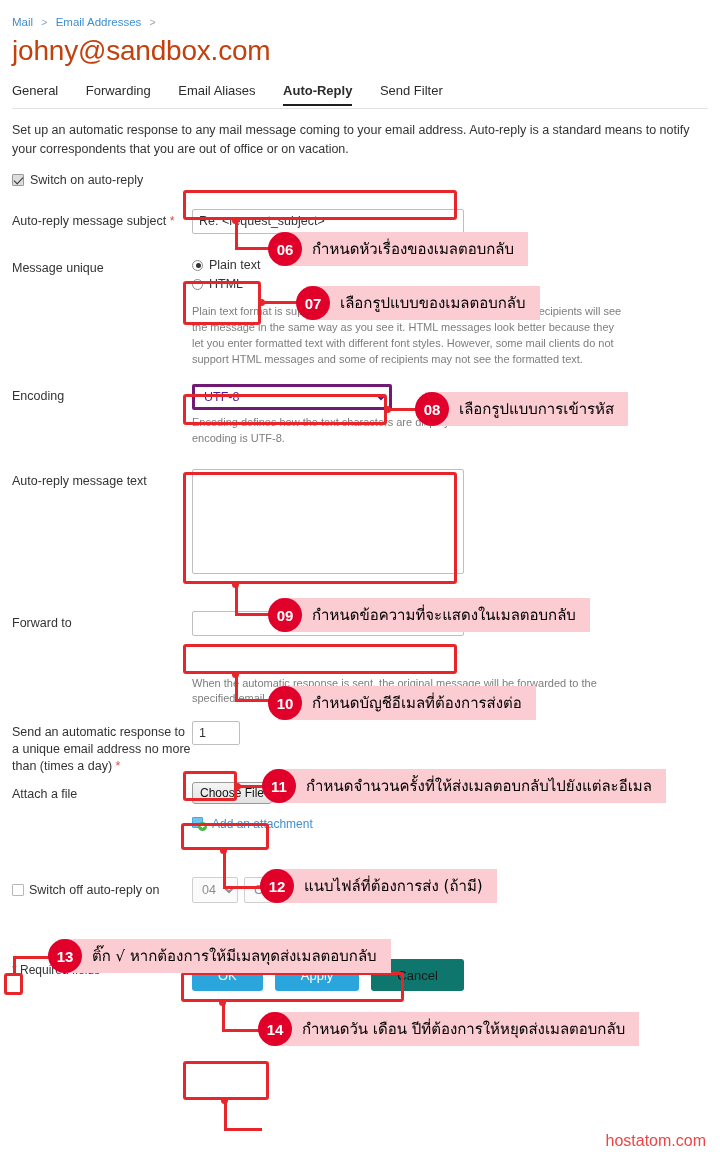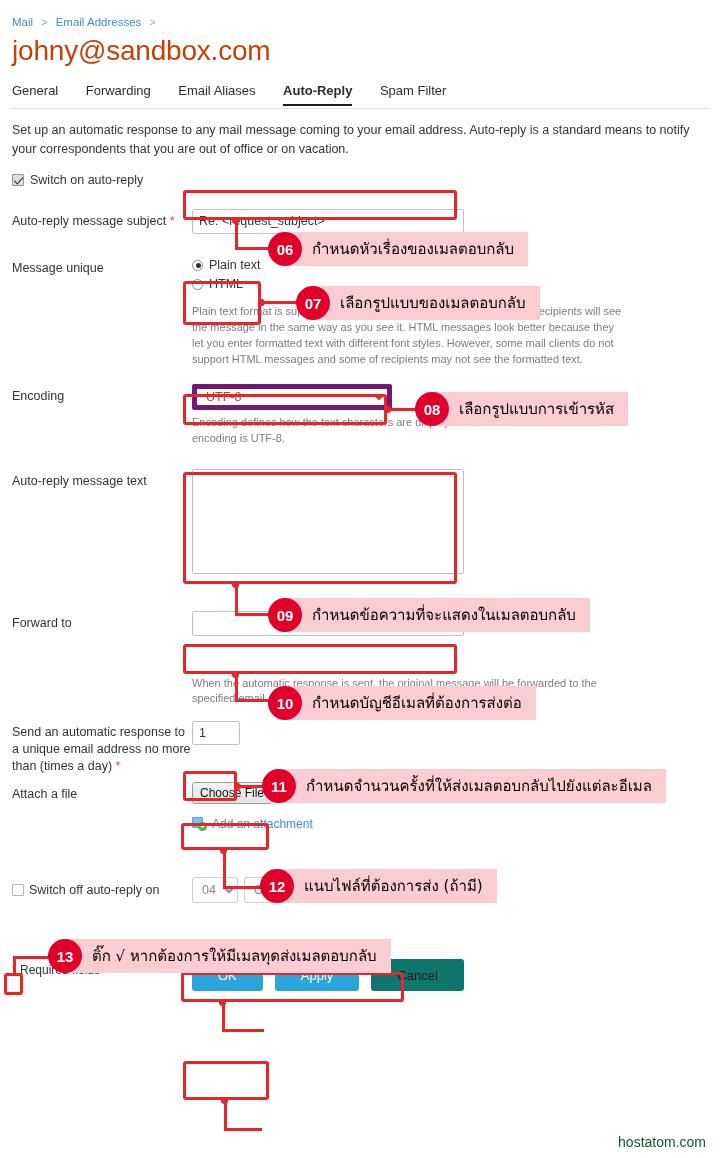"Spam Filter" span.tab { text: Spam -> Send }
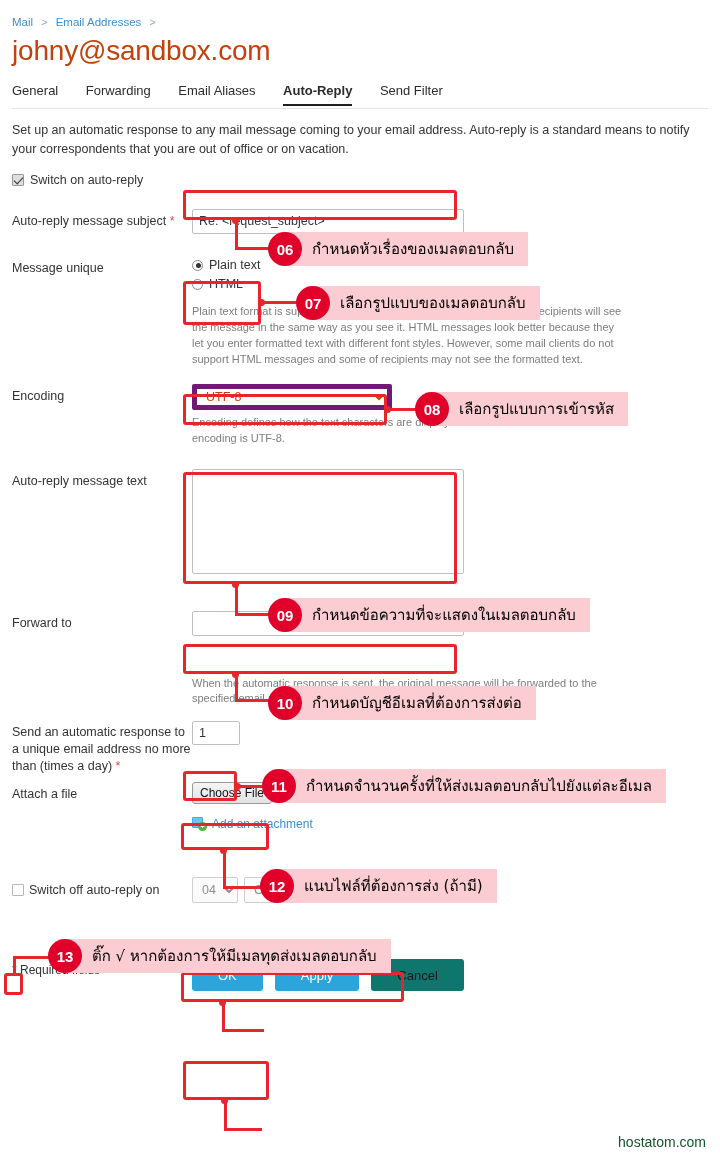"UTF-8" select.sel { border: 5px solid #701a75 -> 3px solid #701a75; color: #c2410c -> #4c1d95 }
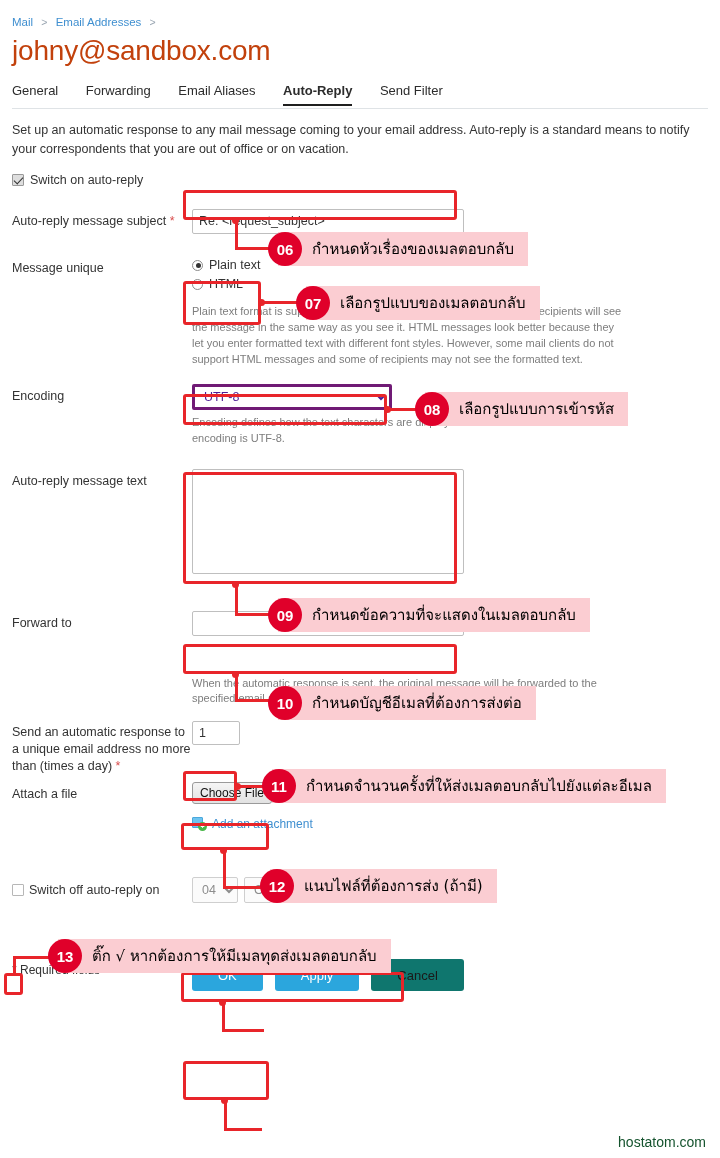"14" div.ann { html: none -> <div> <span>14</span> <span>กำหนดวัน เดือน ปีที่ต้องการให้หยุดส่งเมลตอบกลับ</span> </div> }
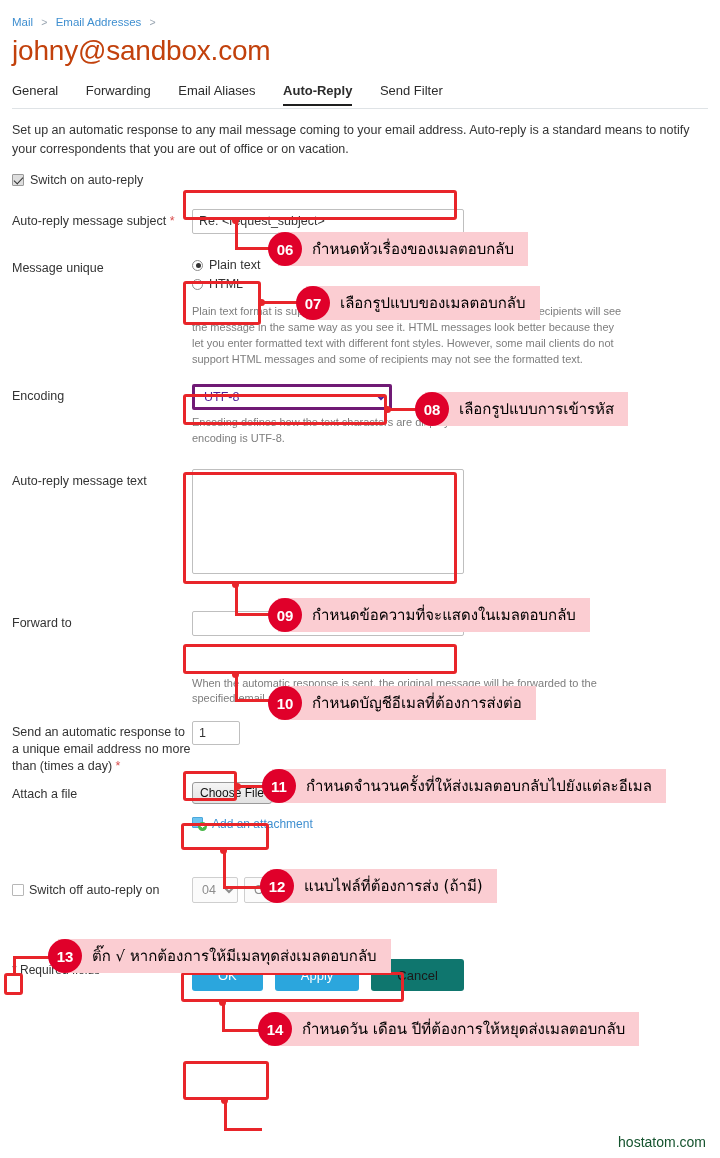"hostatom.com" .watermark { color: #14532d -> #ef4444; font-size: 14px -> 16px }
